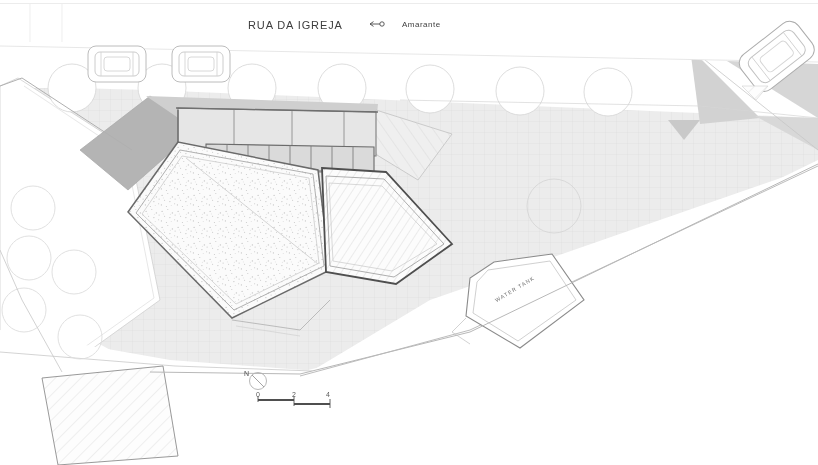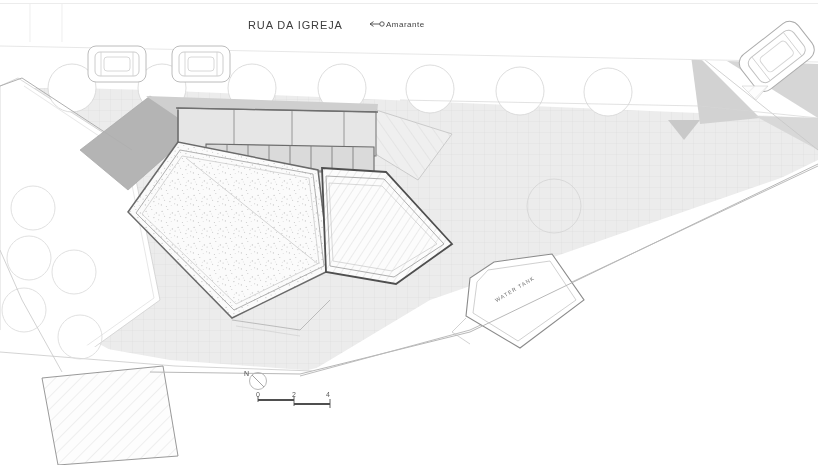"Amarante" #direction-label { padding-left: none -> 16px }
